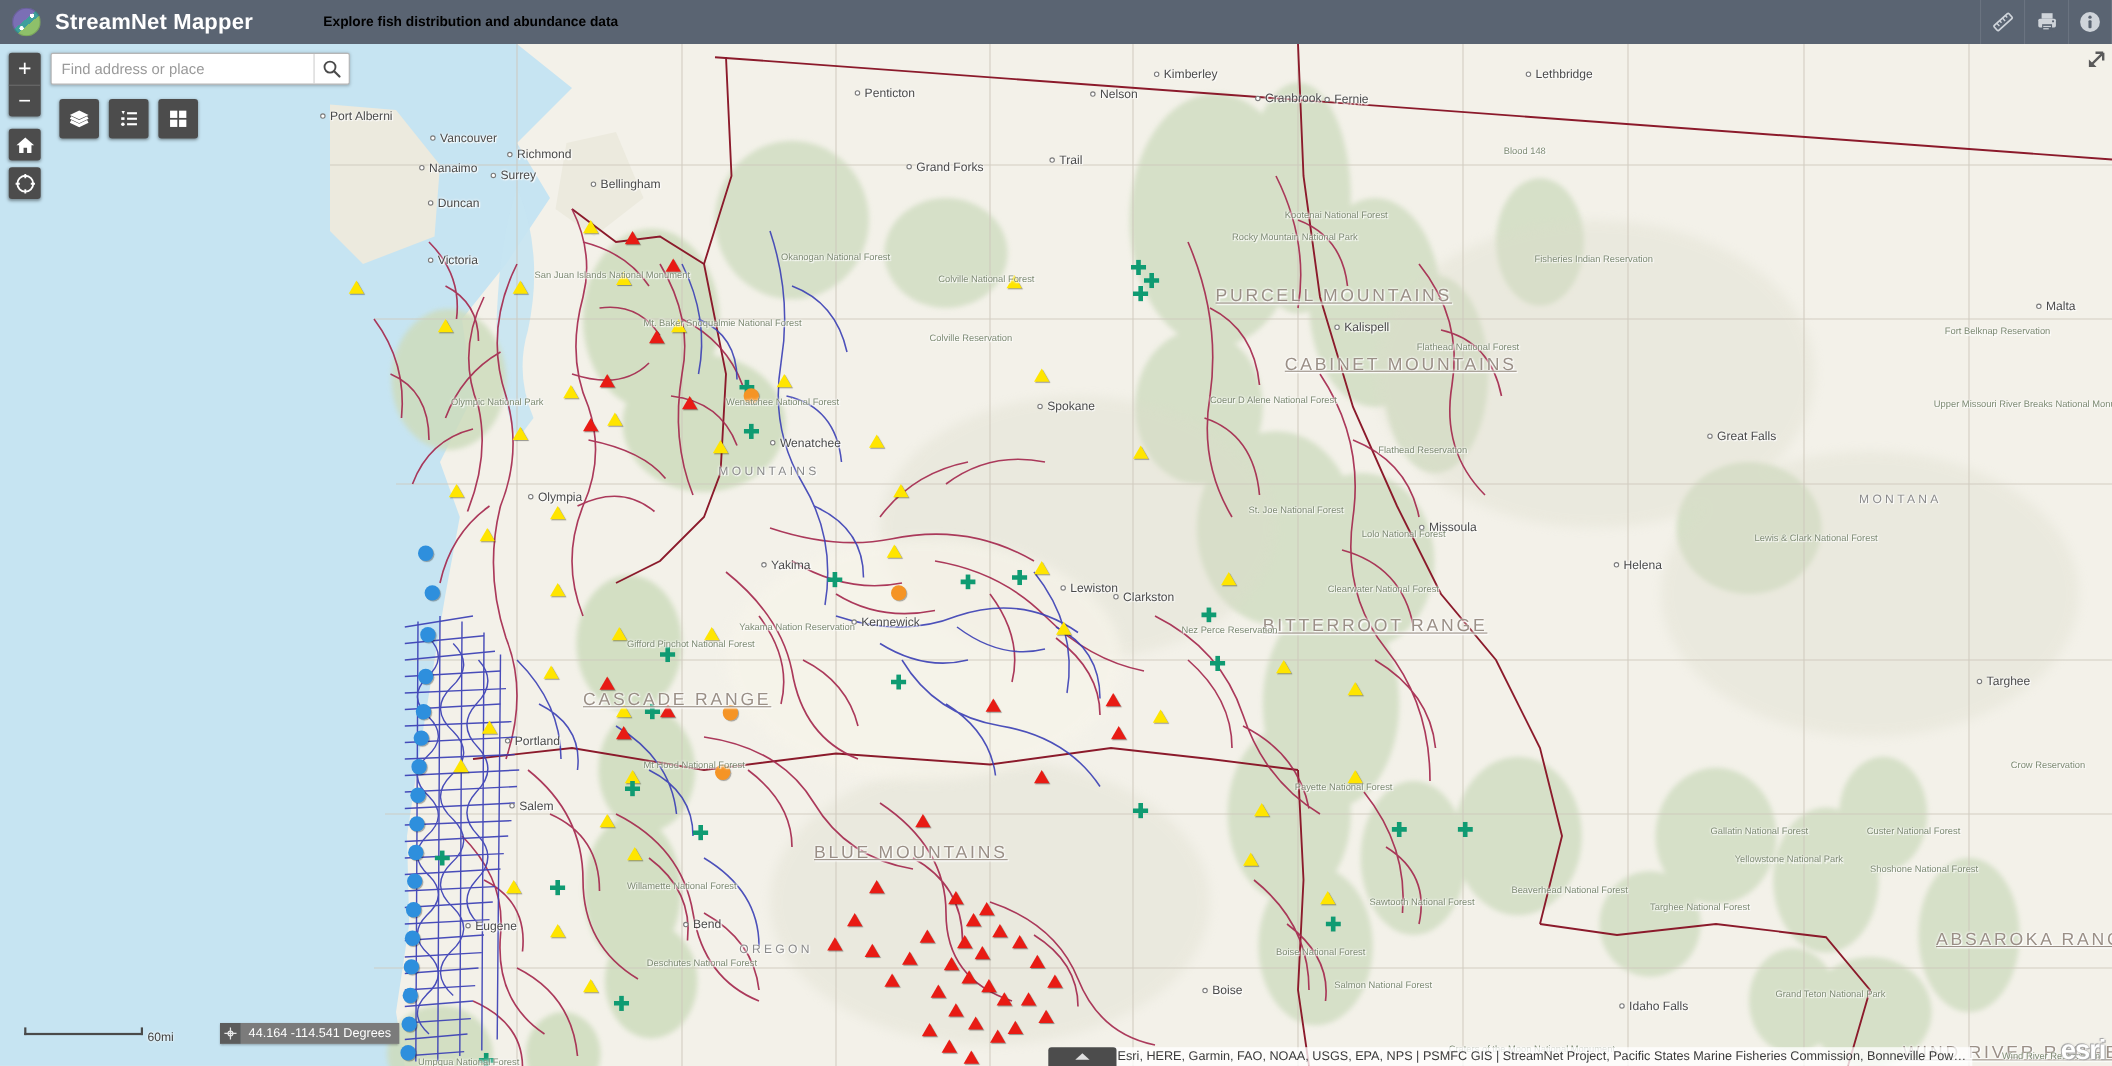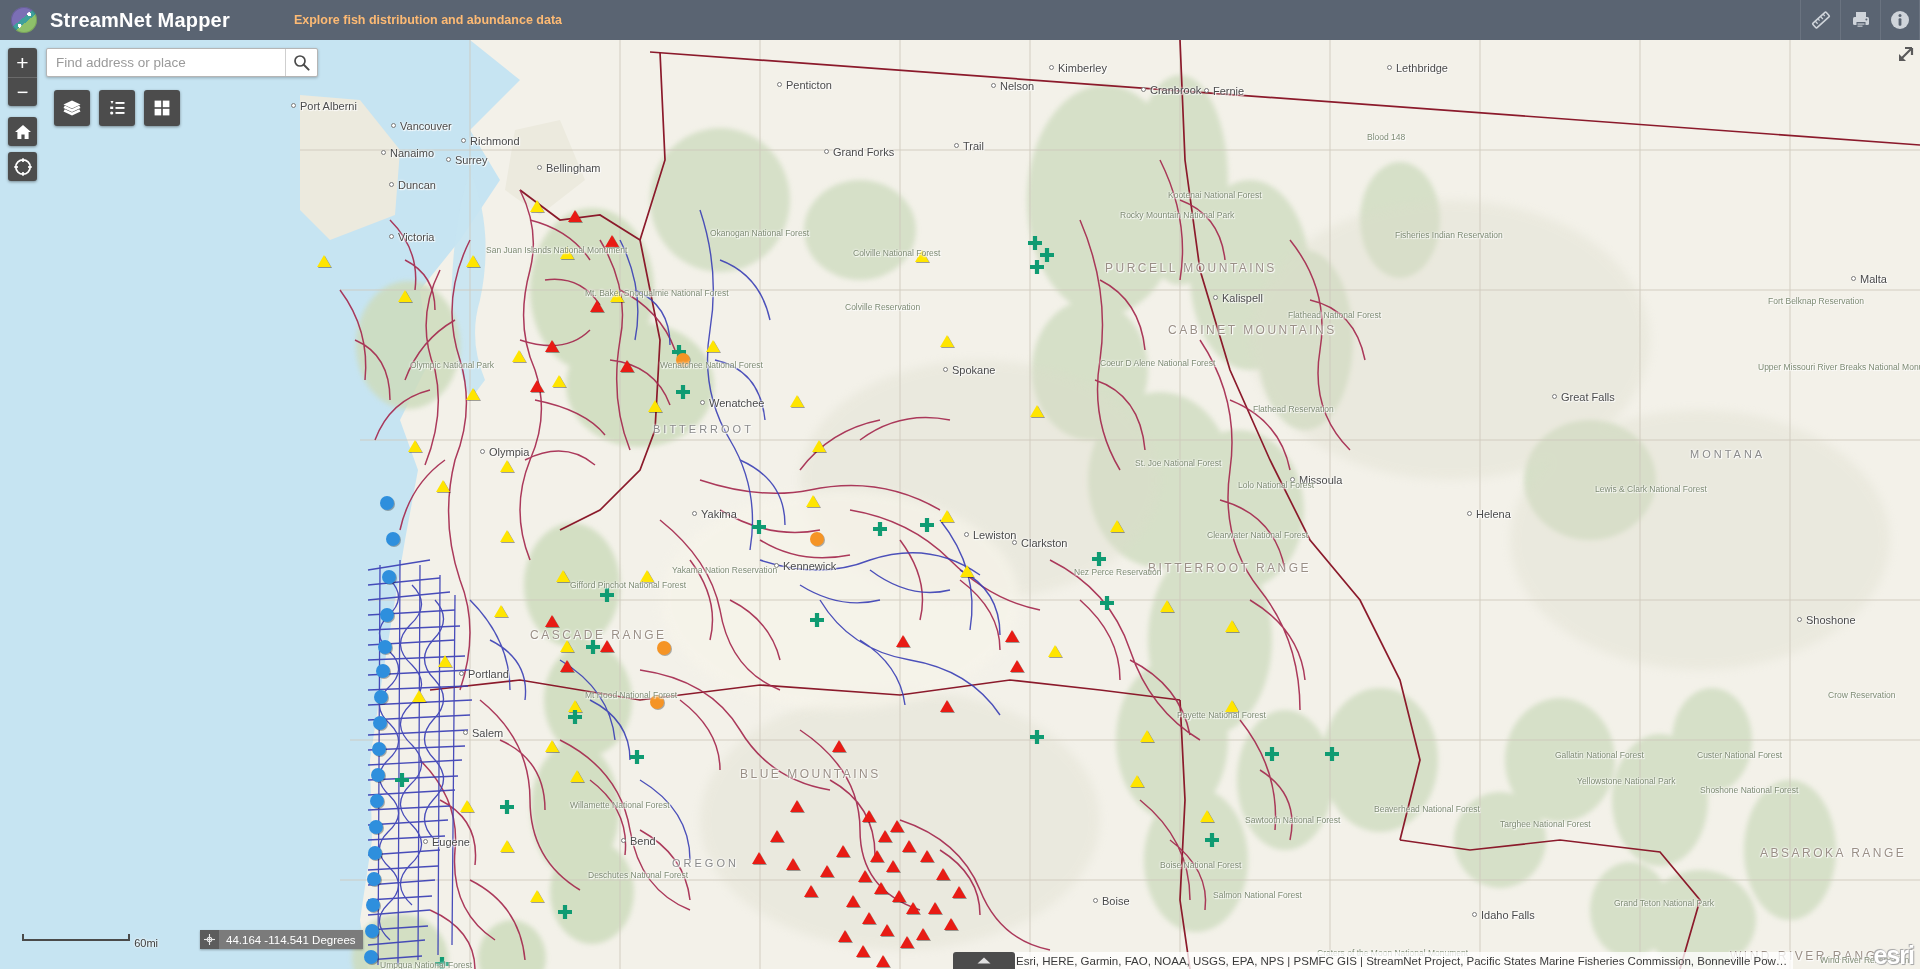"Explore fish distribution and abundance" #app-subtitle { color: #fdba74 -> #000000 }
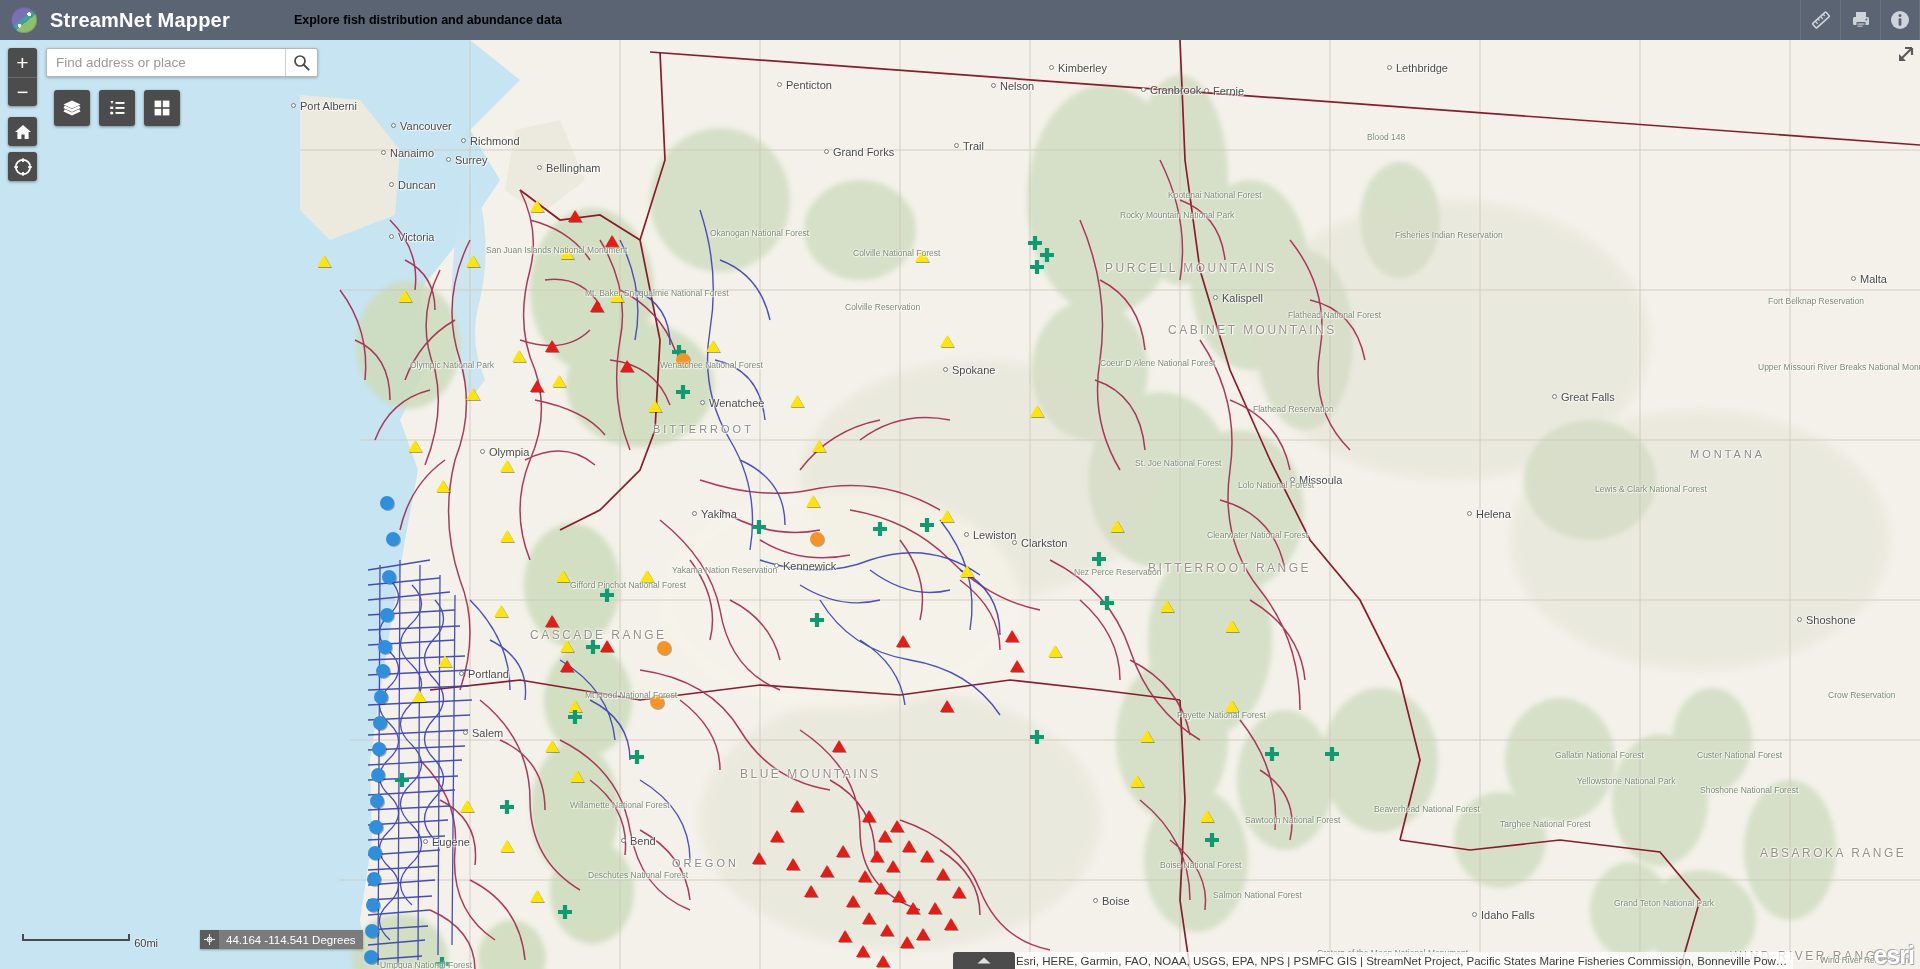"PURCELL MOUNTAINS" .rangelabel { font-size: 12px -> 16px; text-decoration: none -> underline }
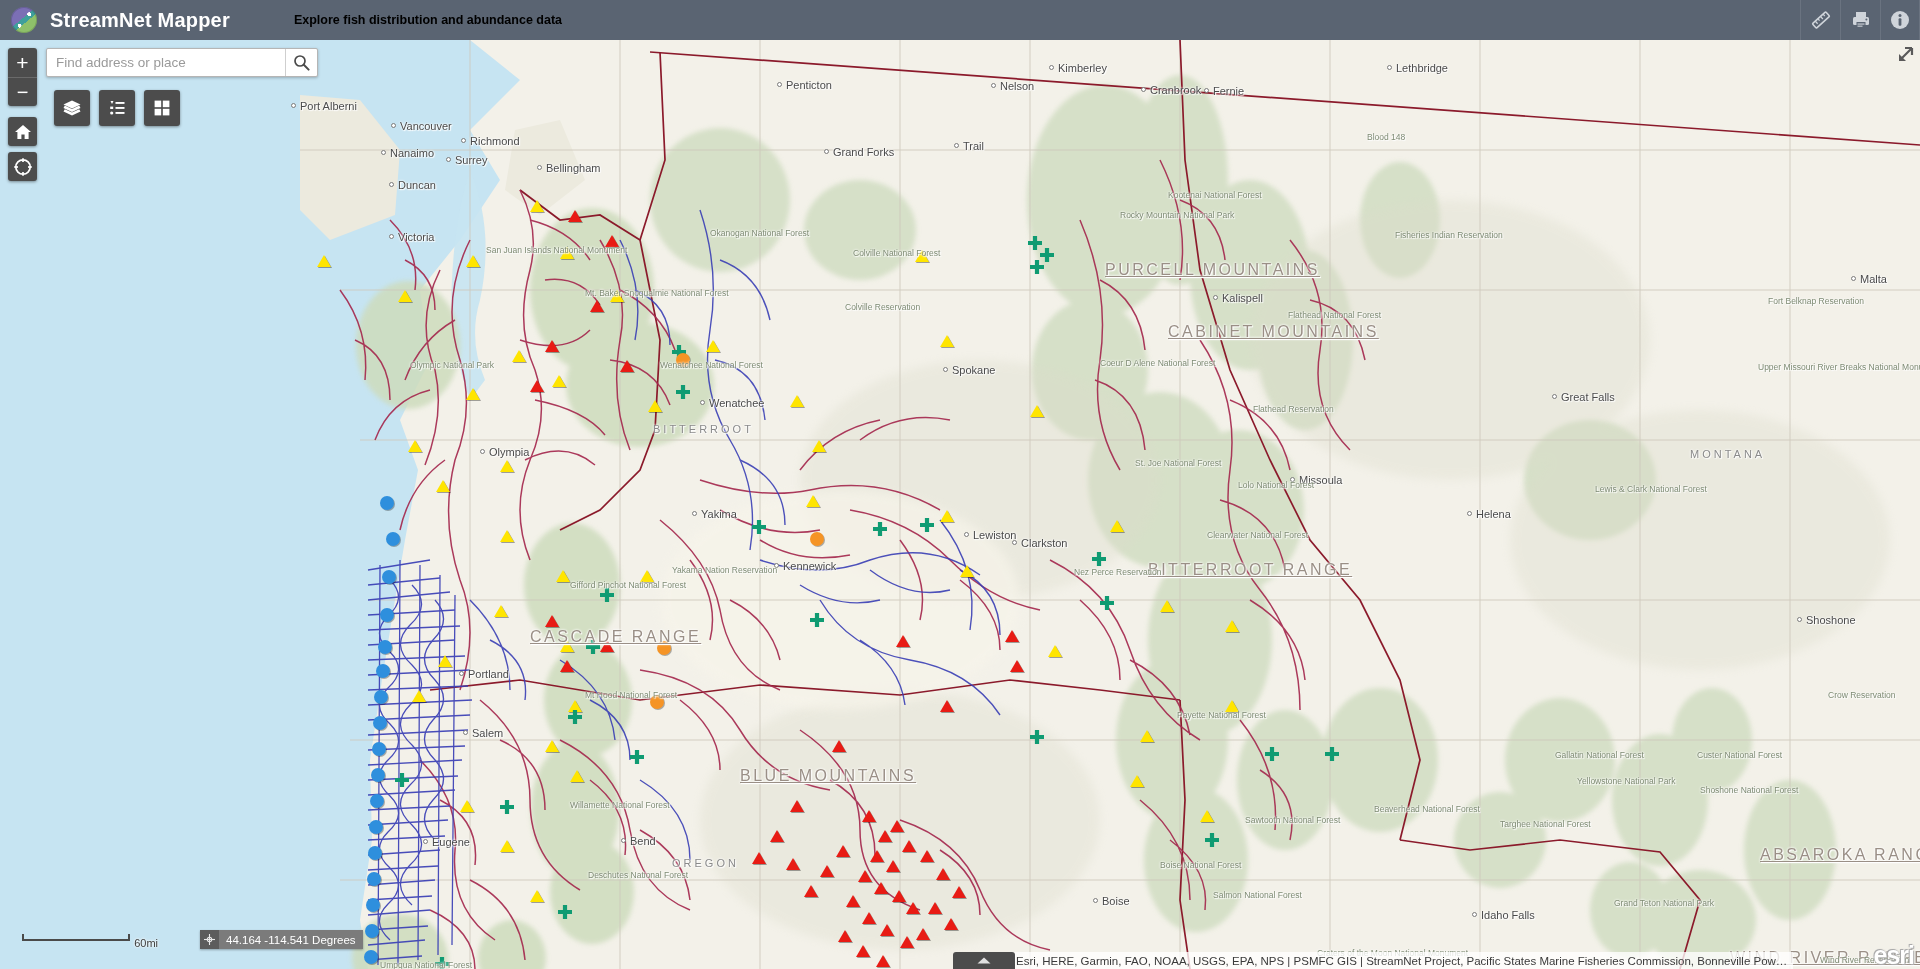"BITTERROOT" div.maplabel { text: BITTERROOT -> MOUNTAINS }
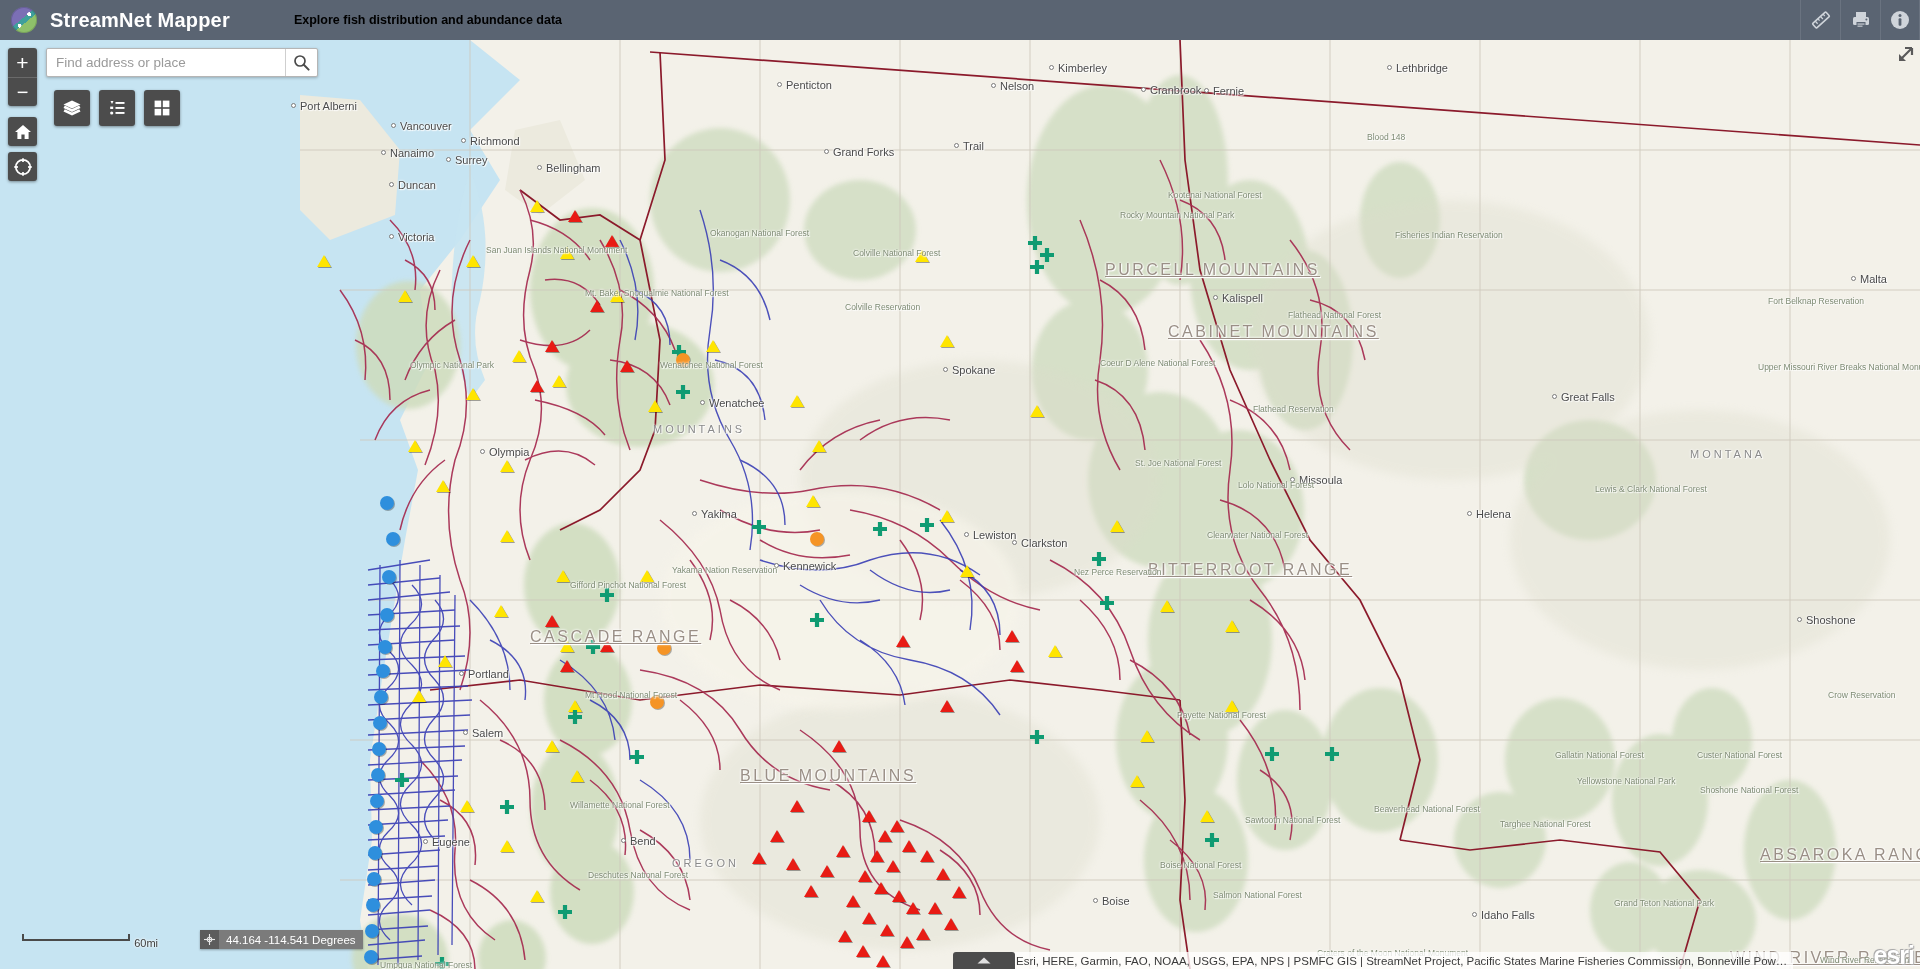"Shoshone" div.maplabel { text: Shoshone -> Targhee }
